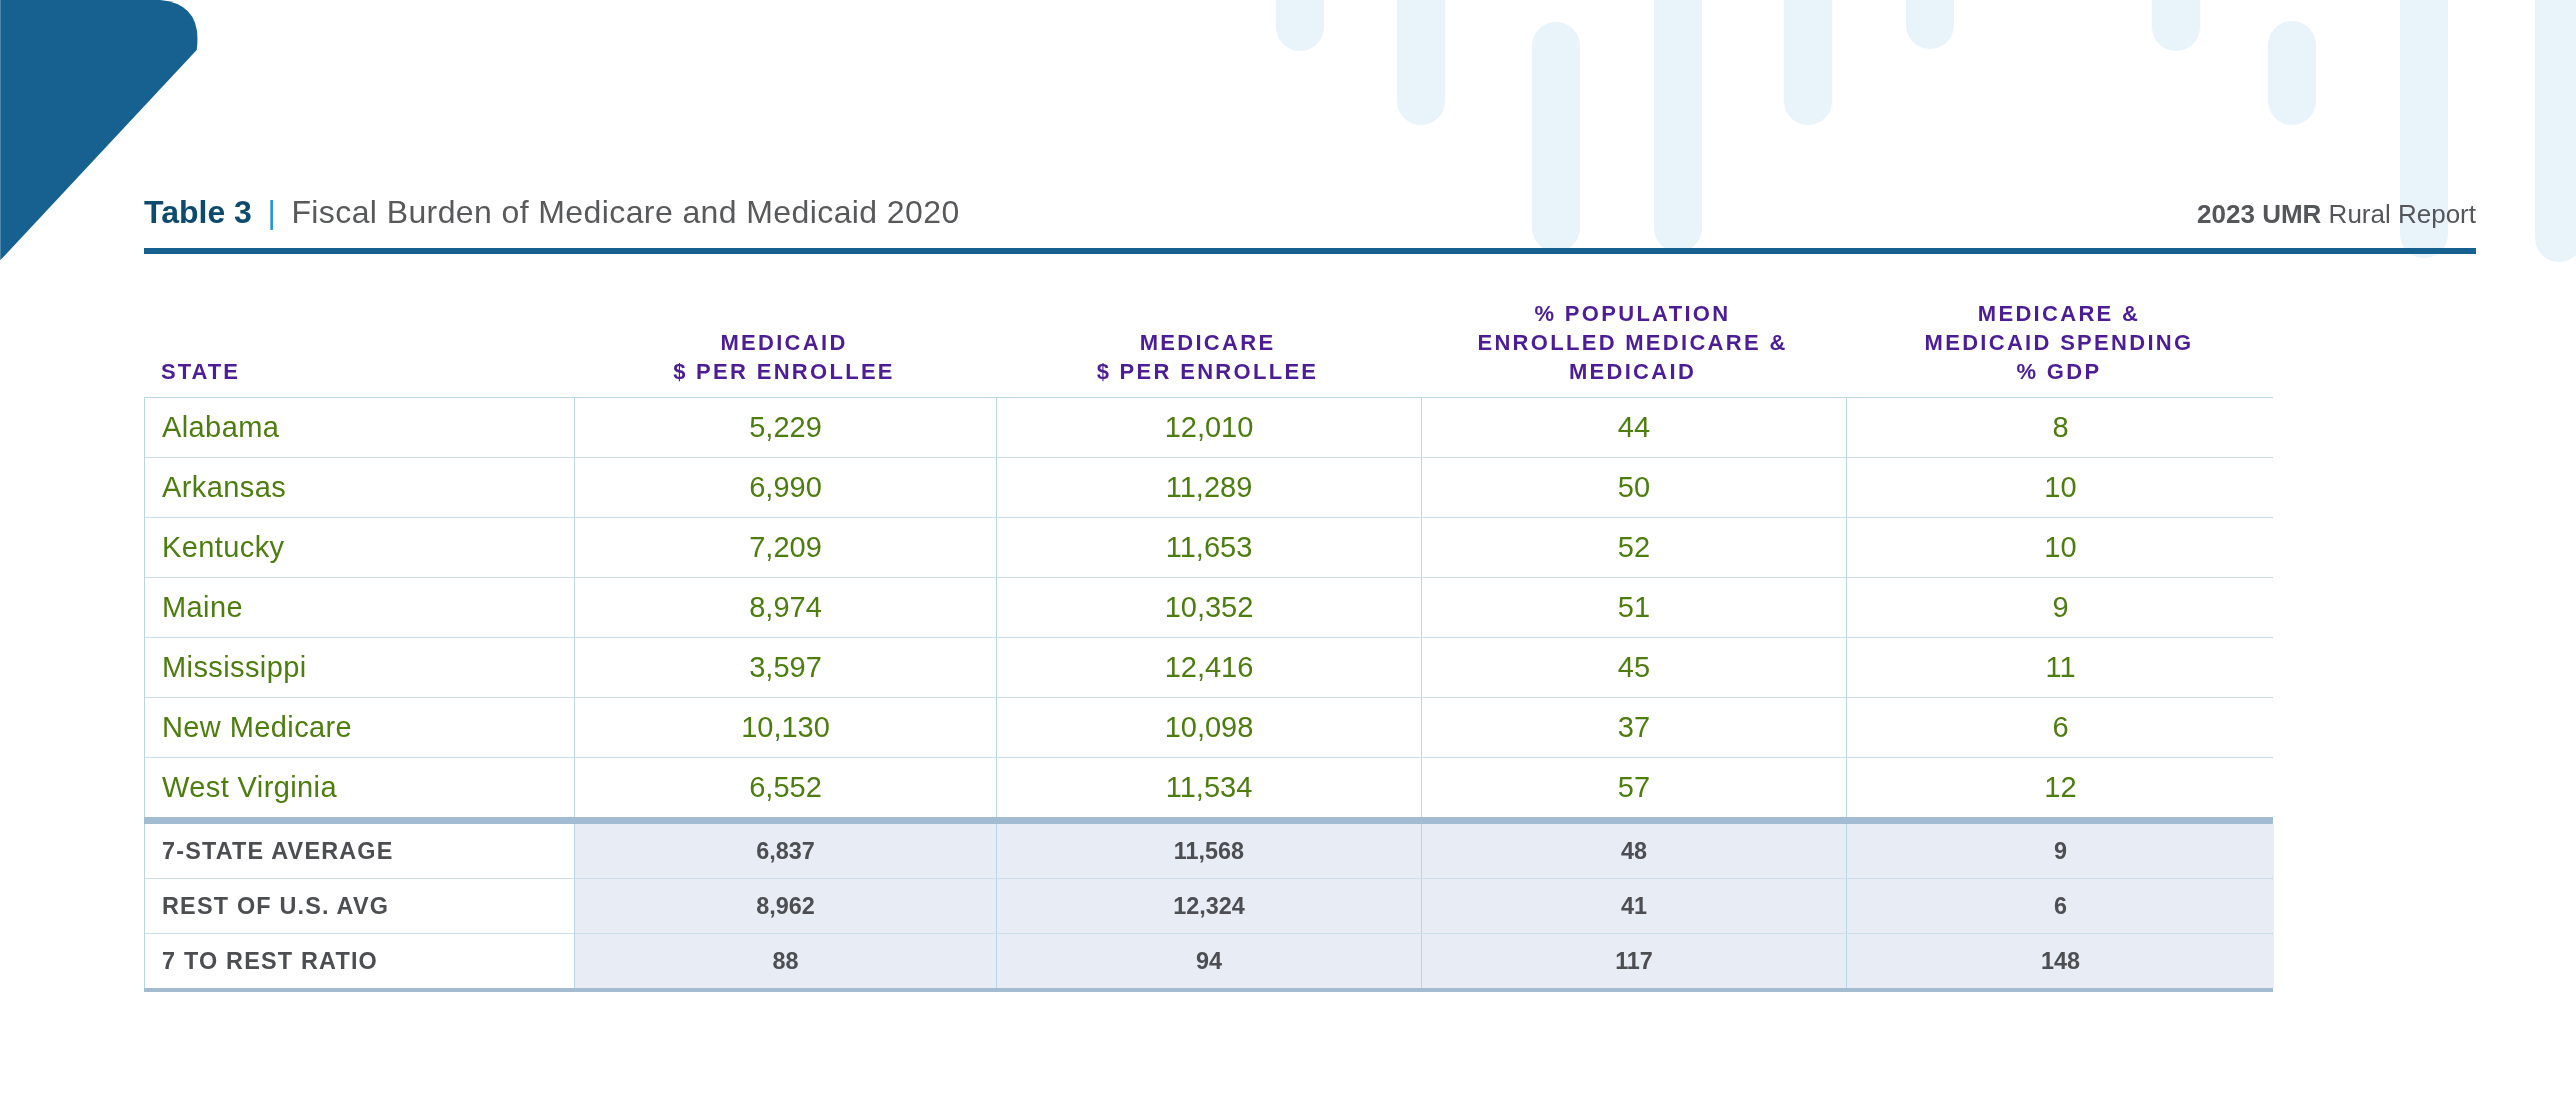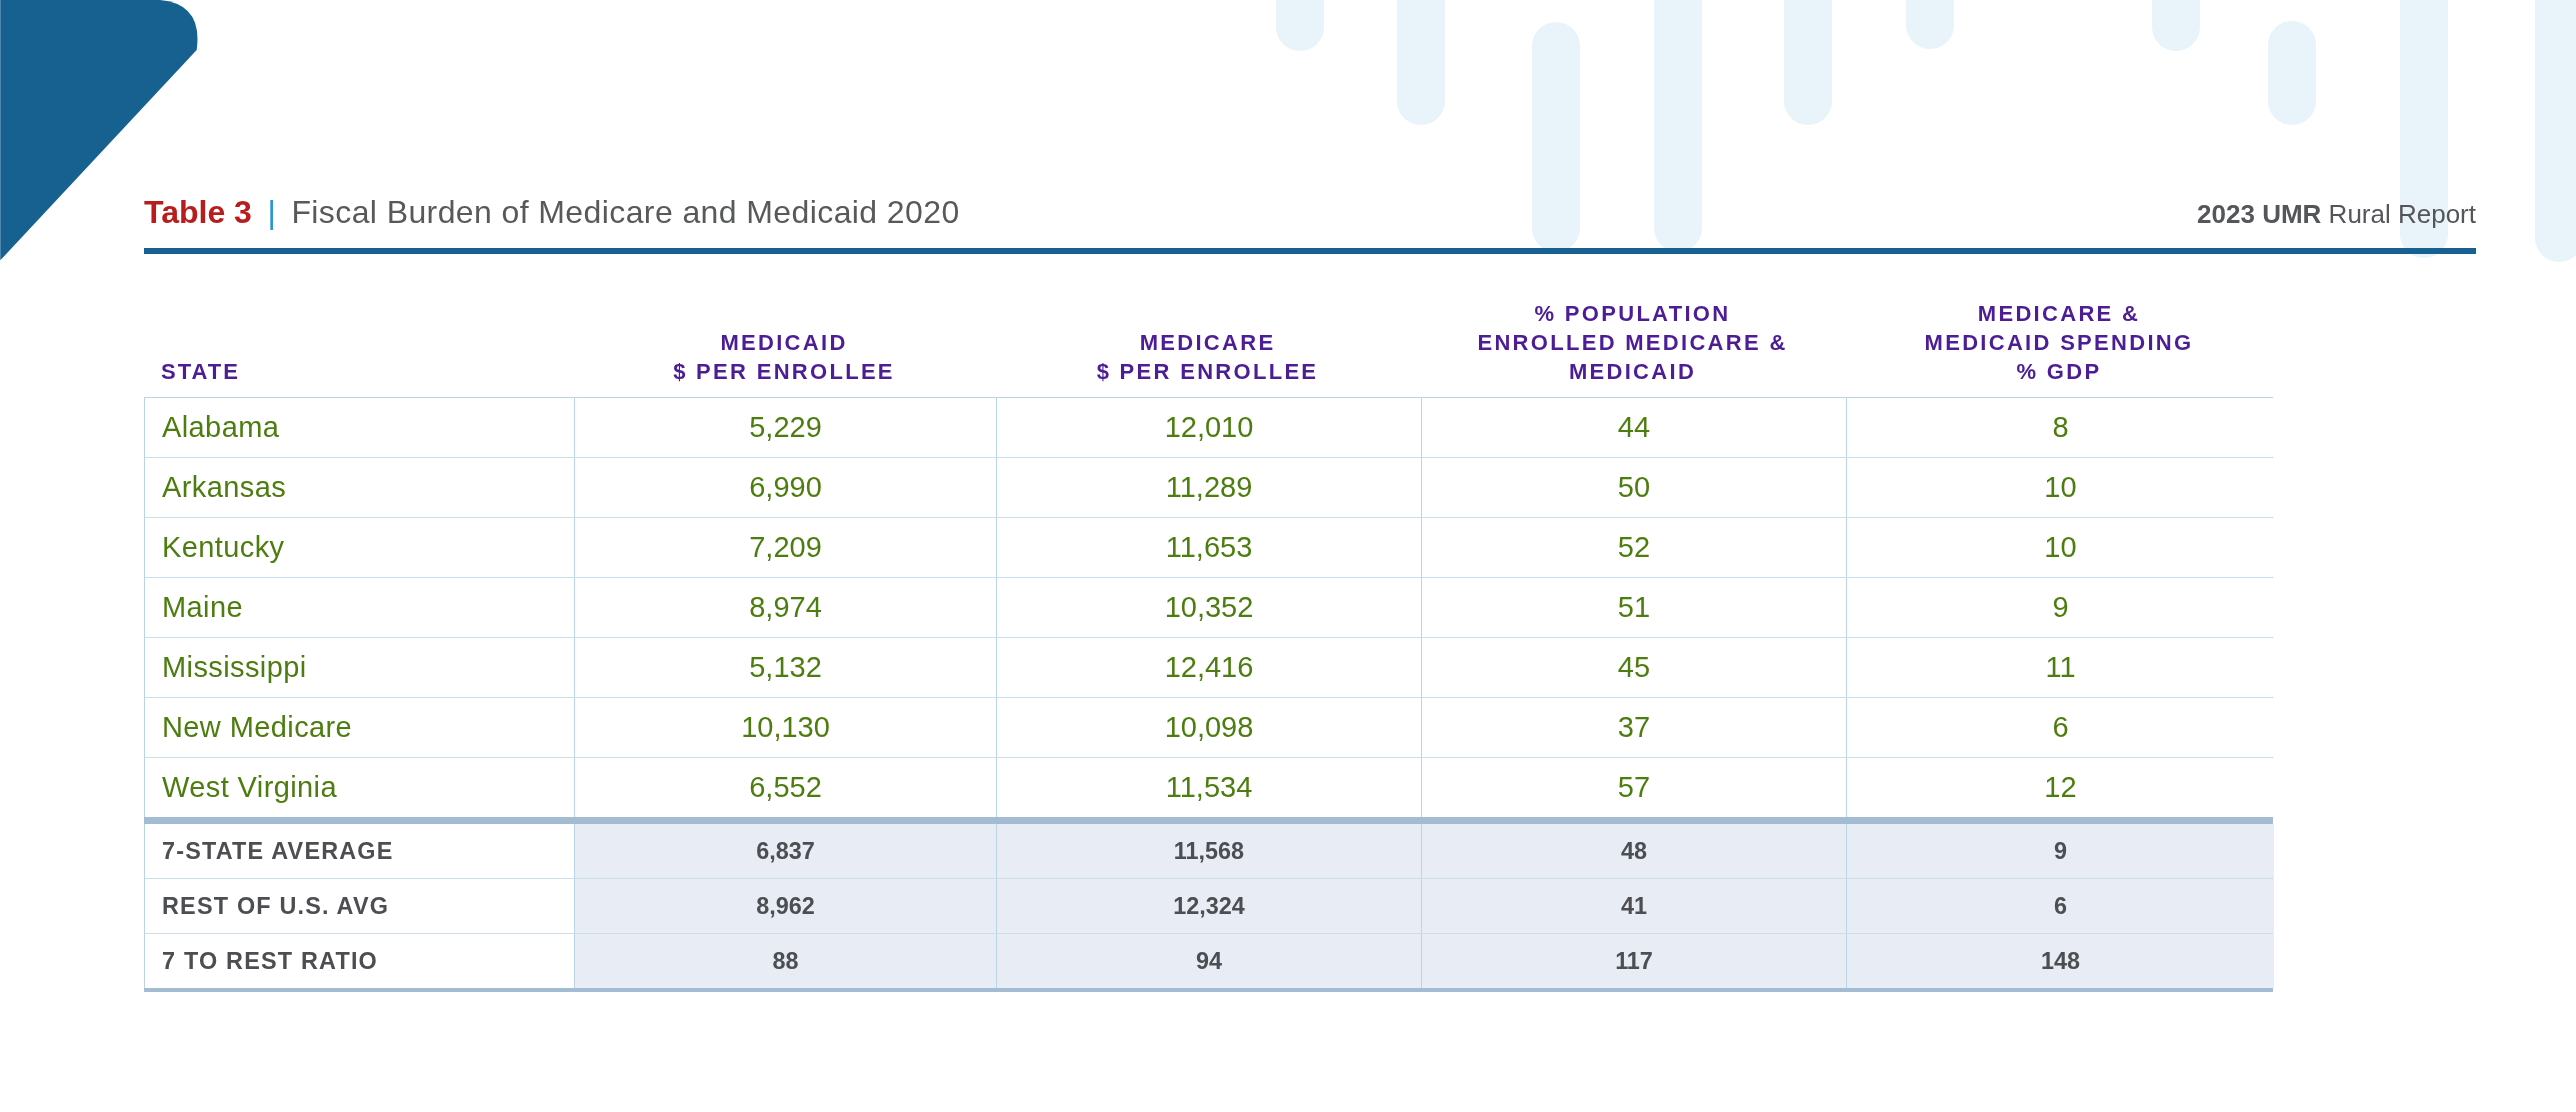"Table 3" .tbl-label { color: #b91c1c -> #0c4a6e }
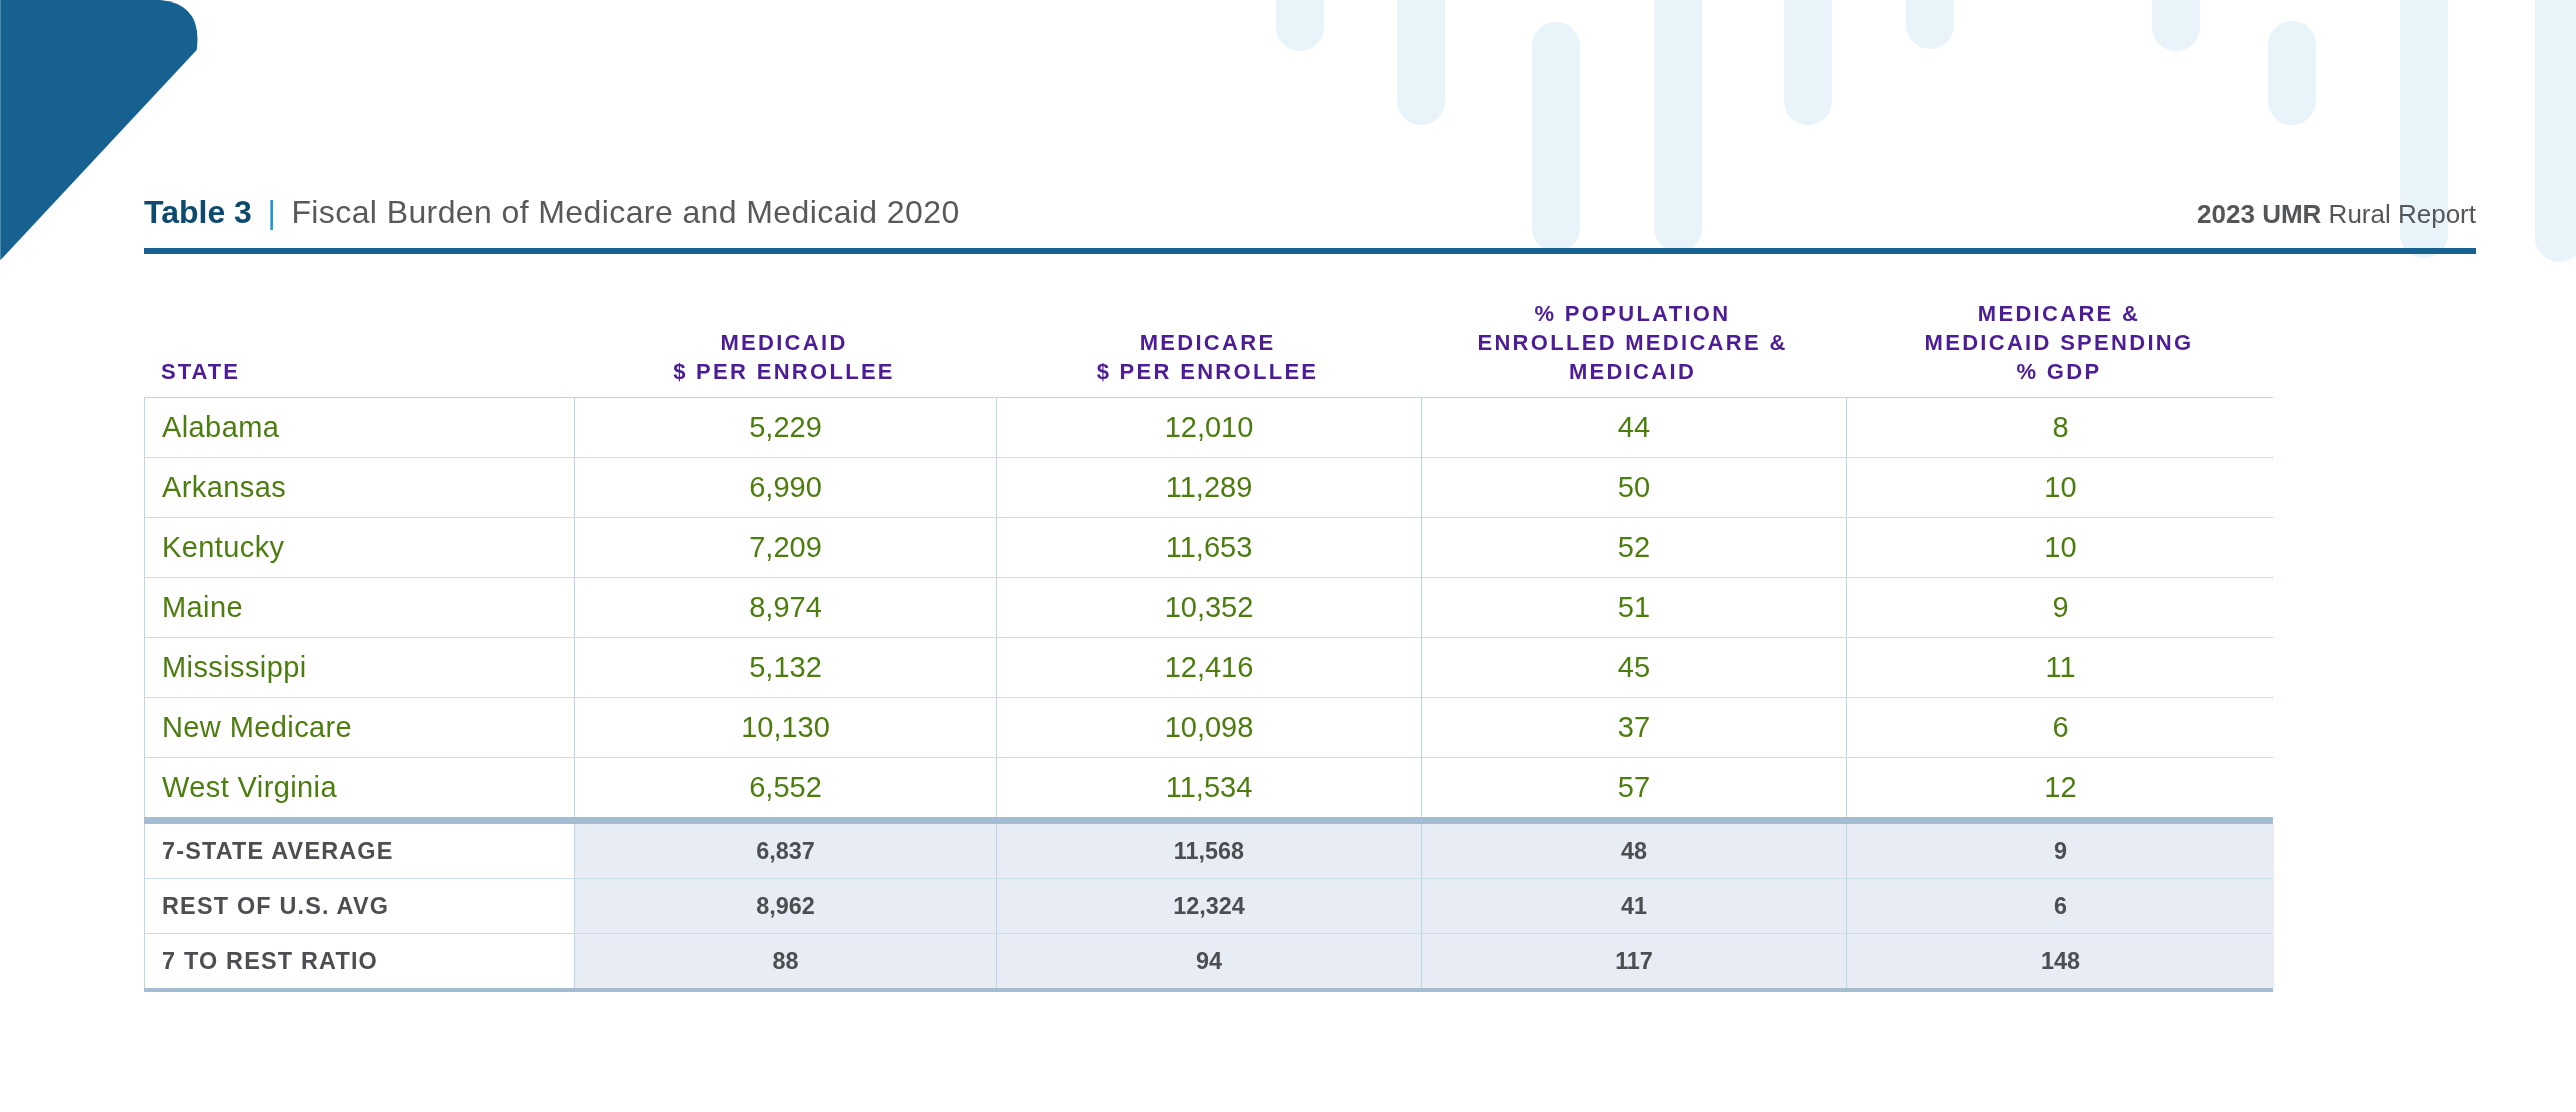"5,132" div.cell { text: 5,132 -> 3,597 }
